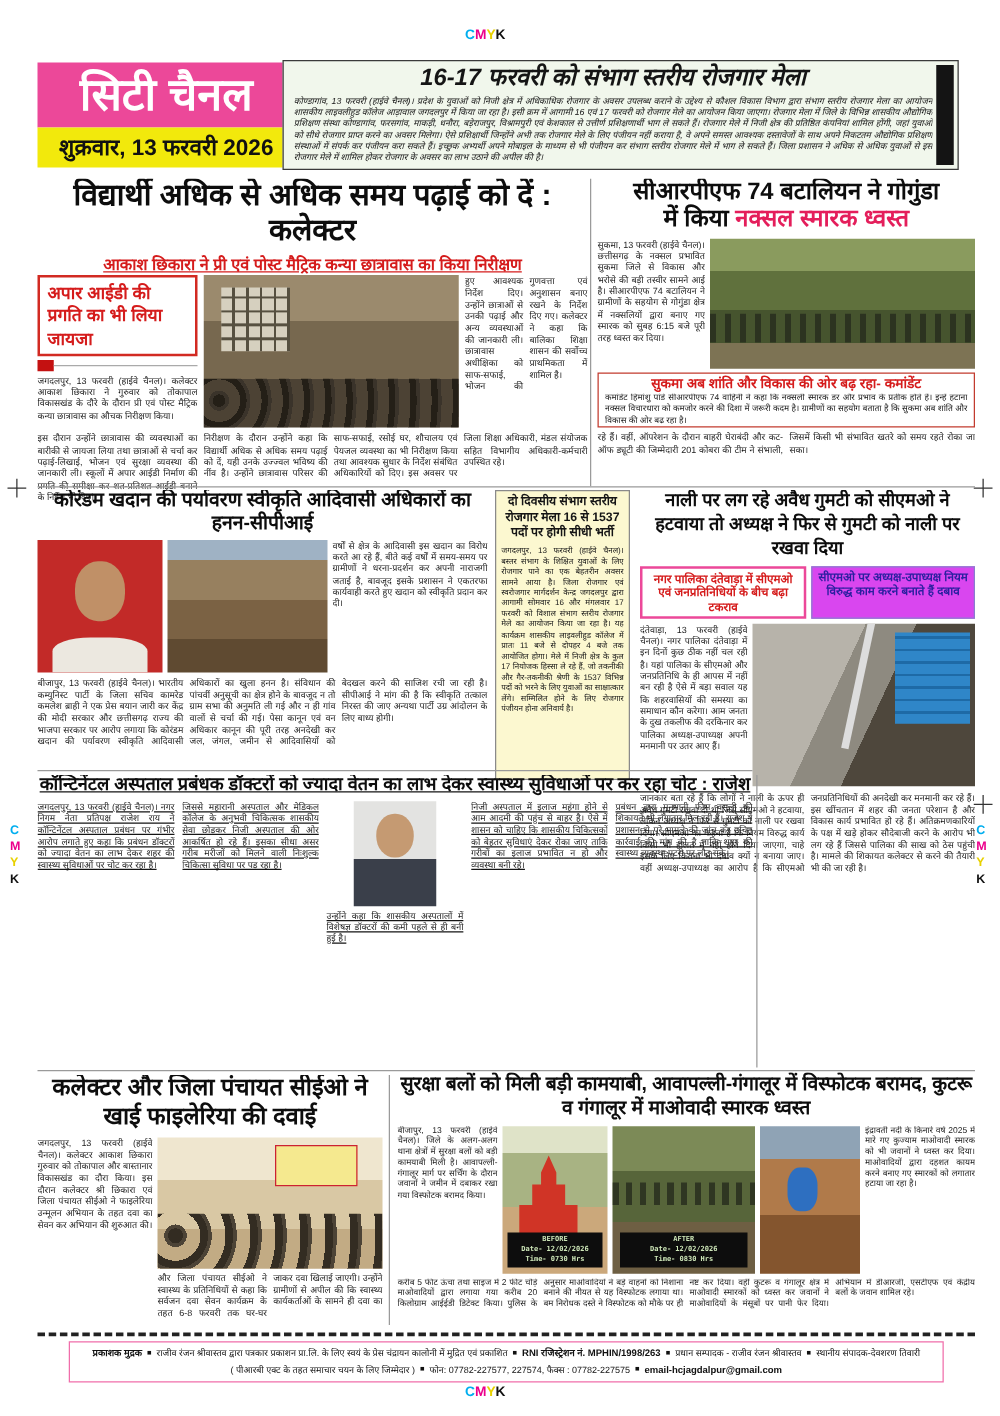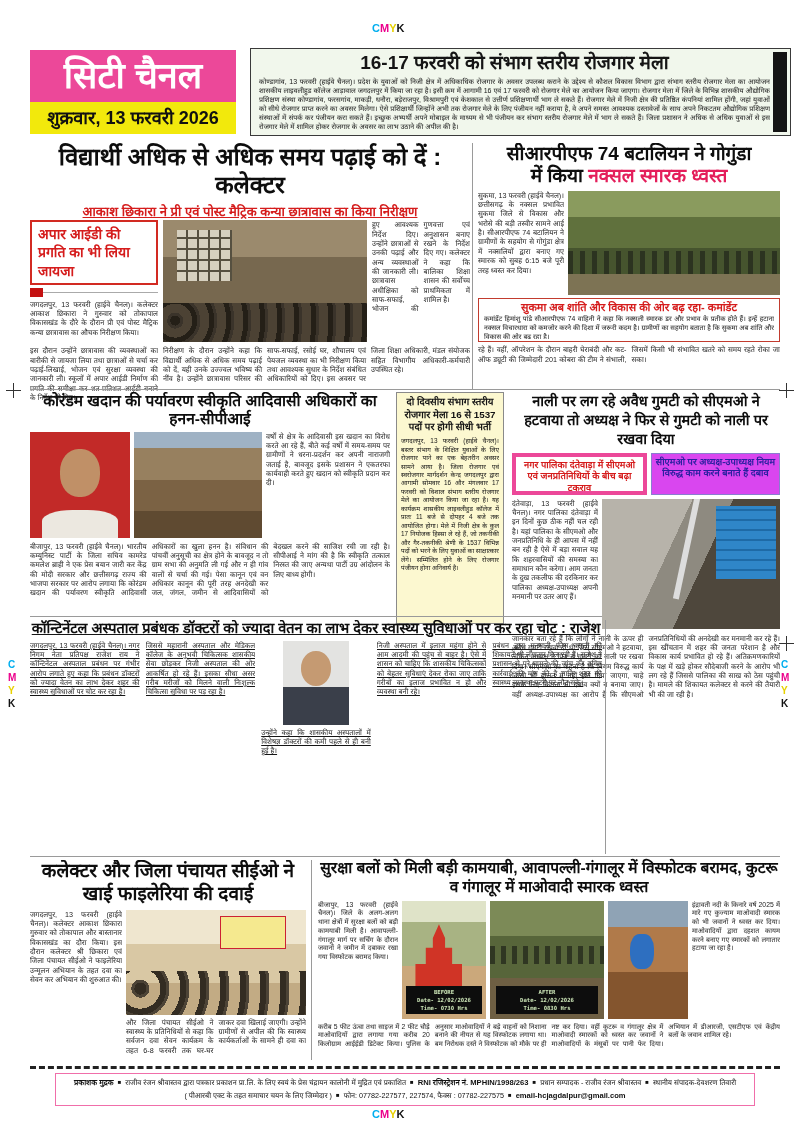"16-17 फरवरी को संभाग स्तरीय" #banner { font-style: none -> italic; left: 250px -> 226px }
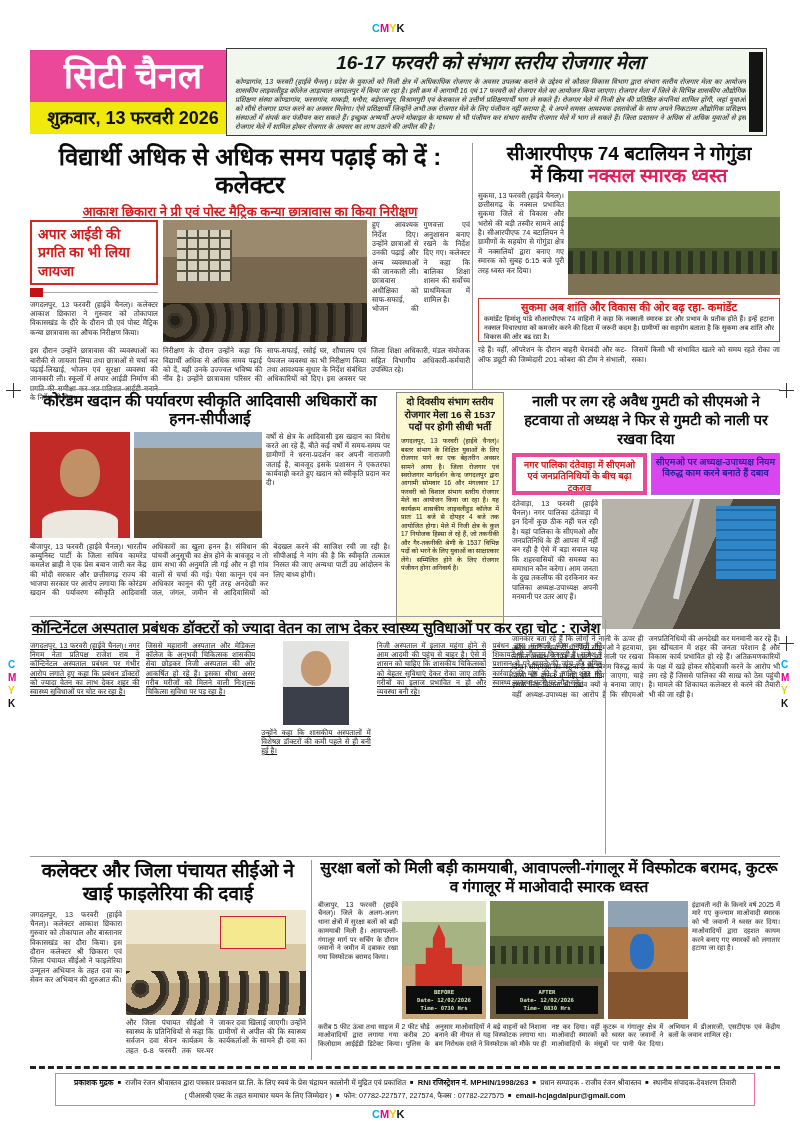"नगर पालिका दंतेवाड़ा में सीएमओ" .boxrow .b1 { border: 4px solid #ec4899 -> 2px solid #ec4899 }
